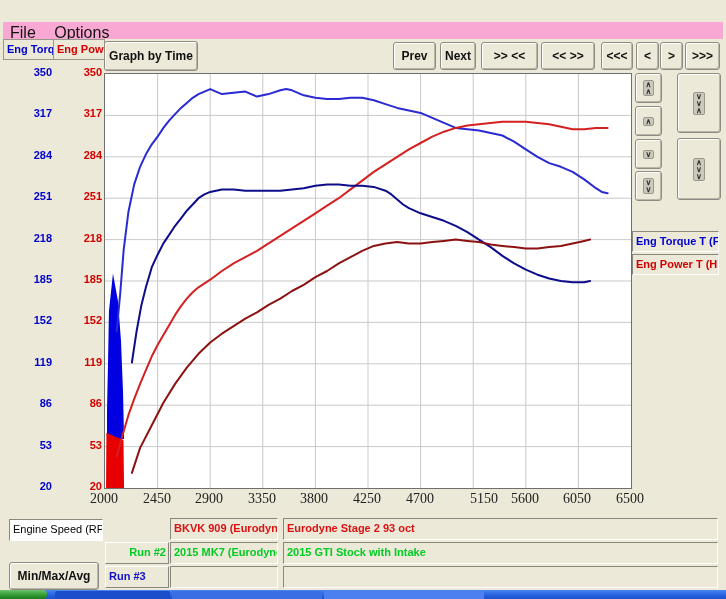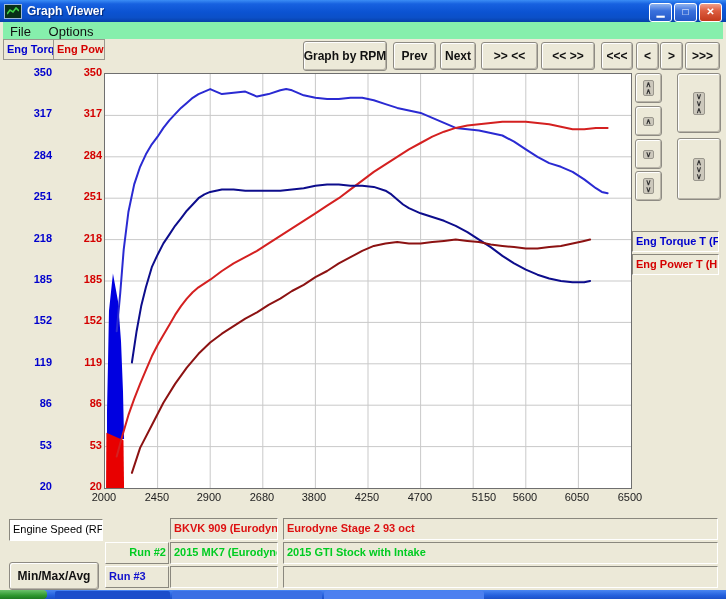"Graph Viewer" div.titlebar { html: <div> <span> <svg> <polyline></polyline> </svg> </span> <span>Graph Viewer</span> <div> <div>▁</div> <div>□</div> <div>✕</div> </div> </div> -> none }
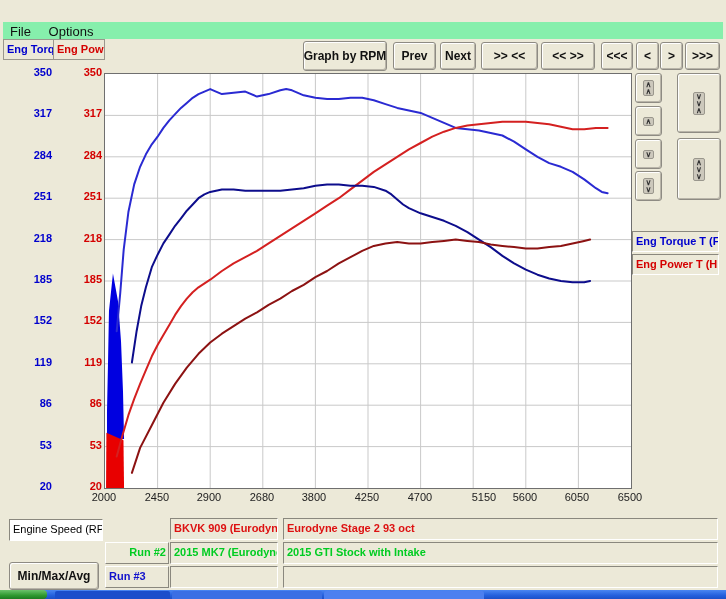"File Options" .menubar { background: #86efac -> #f9a8d4; font-size: 13px -> 16px }
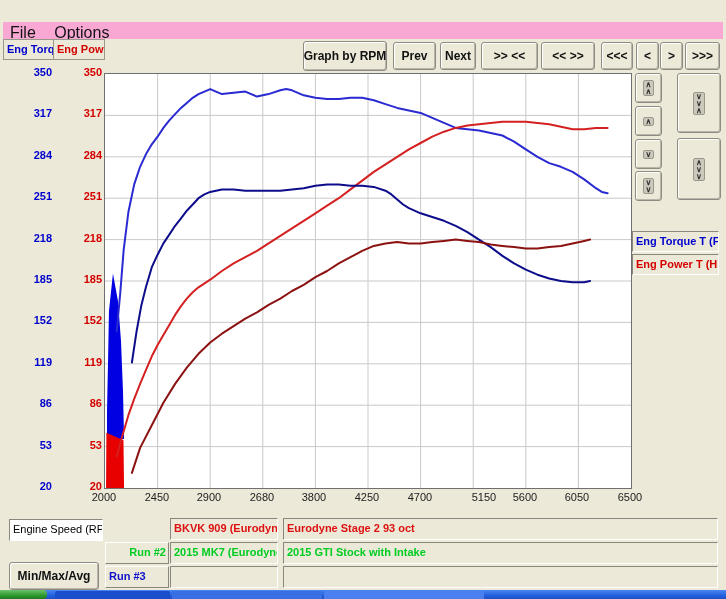"Graph by Time" div.btn { html: none -> <div>Graph by Time</div> }
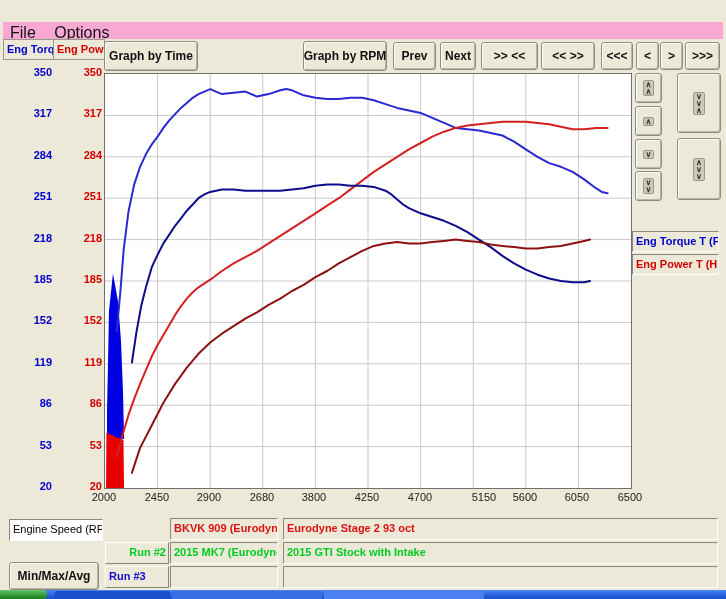"Graph by RPM" div.btn { html: <div>Graph by RPM</div> -> none }
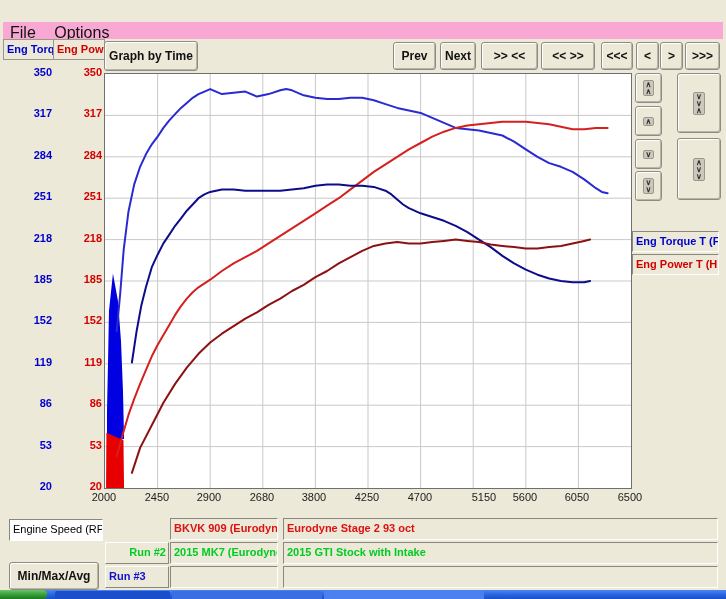"2000" .xtick { font-family: none -> Liberation Serif, serif; font-size: 11px -> 14px }
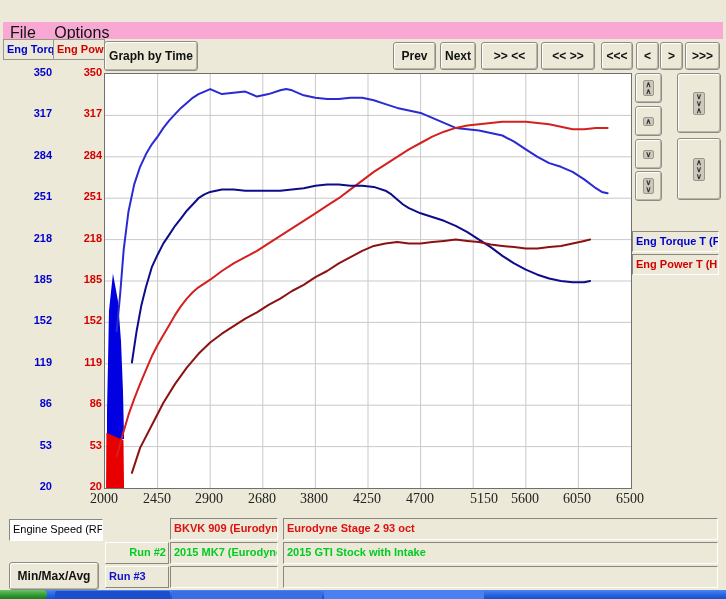"2680" div.xtick { text: 2680 -> 3350 }
